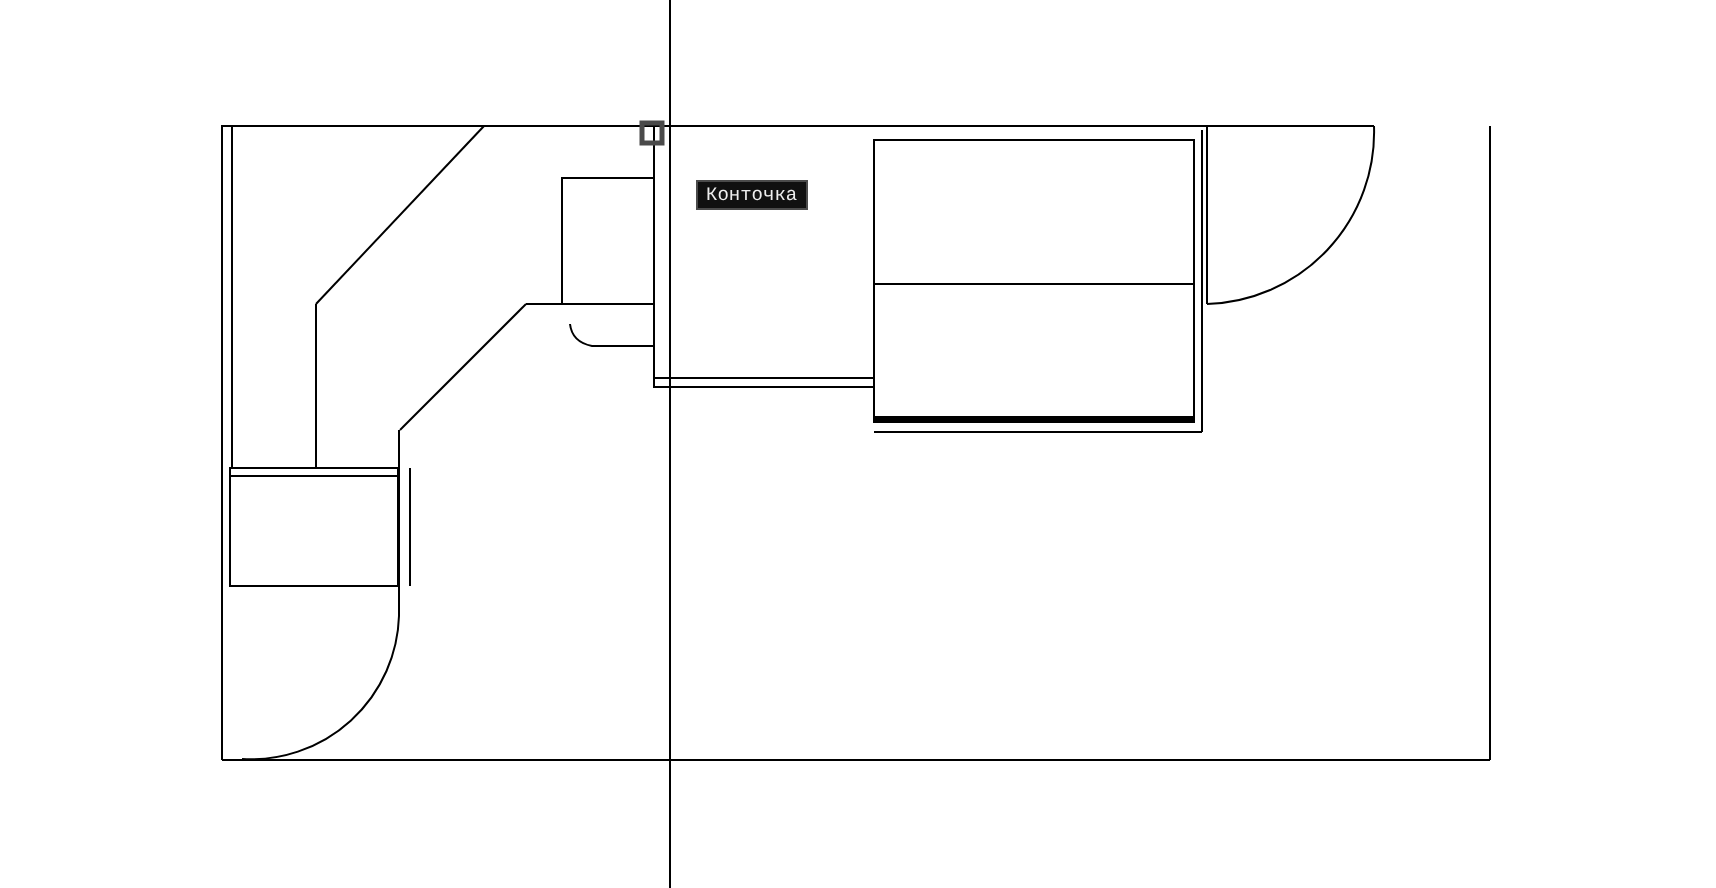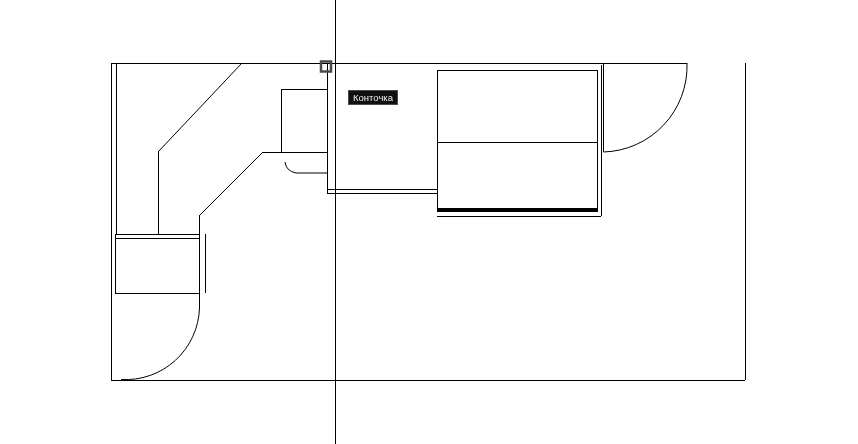"Конточка" #screen { font-family: Liberation Sans, sans-serif -> Liberation Mono, monospace }
